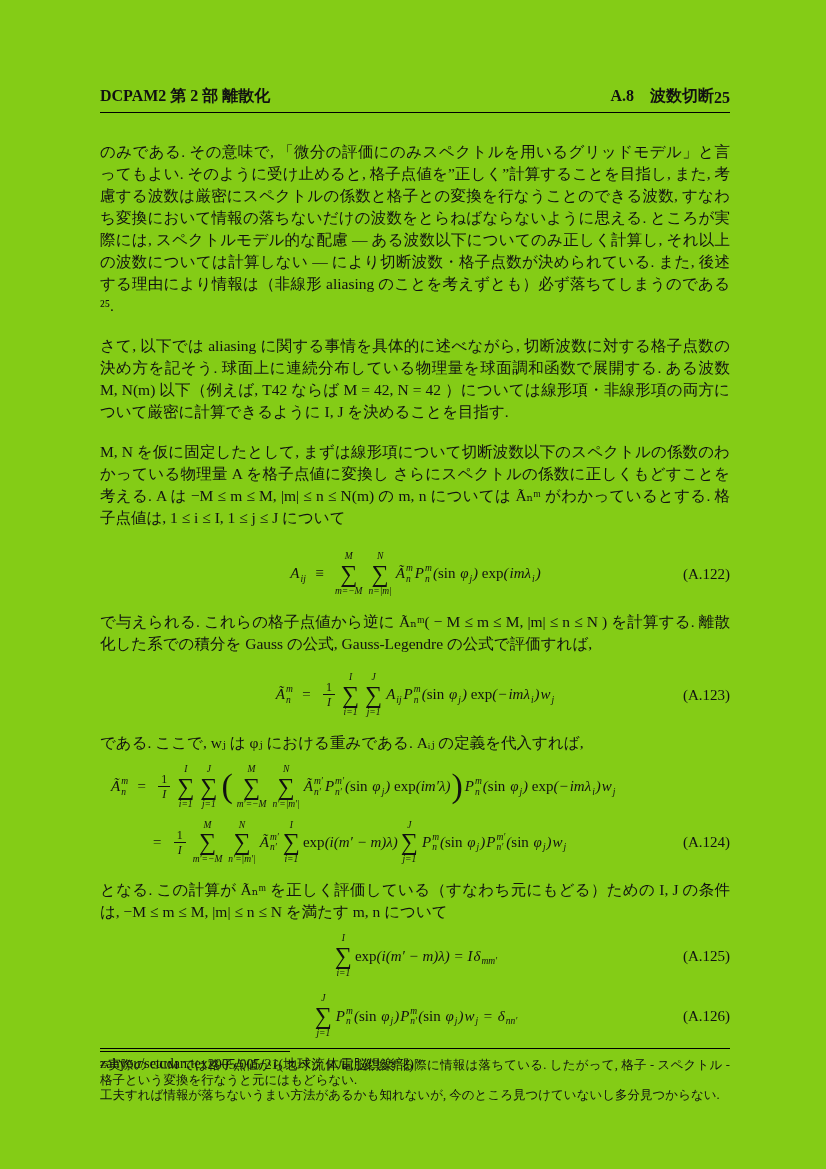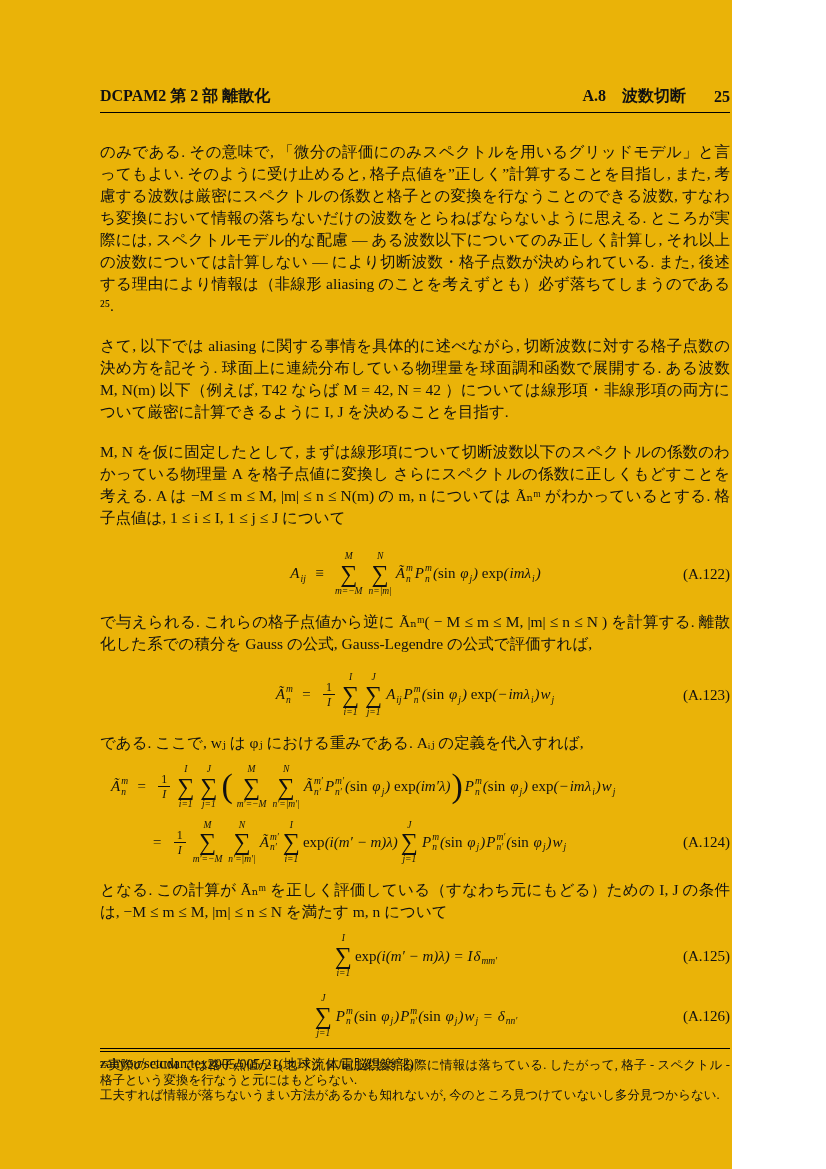"DCPAM2 第 2 部 離散化" .page { background: #eab308 -> #84cc16; width: 732px -> 826px }
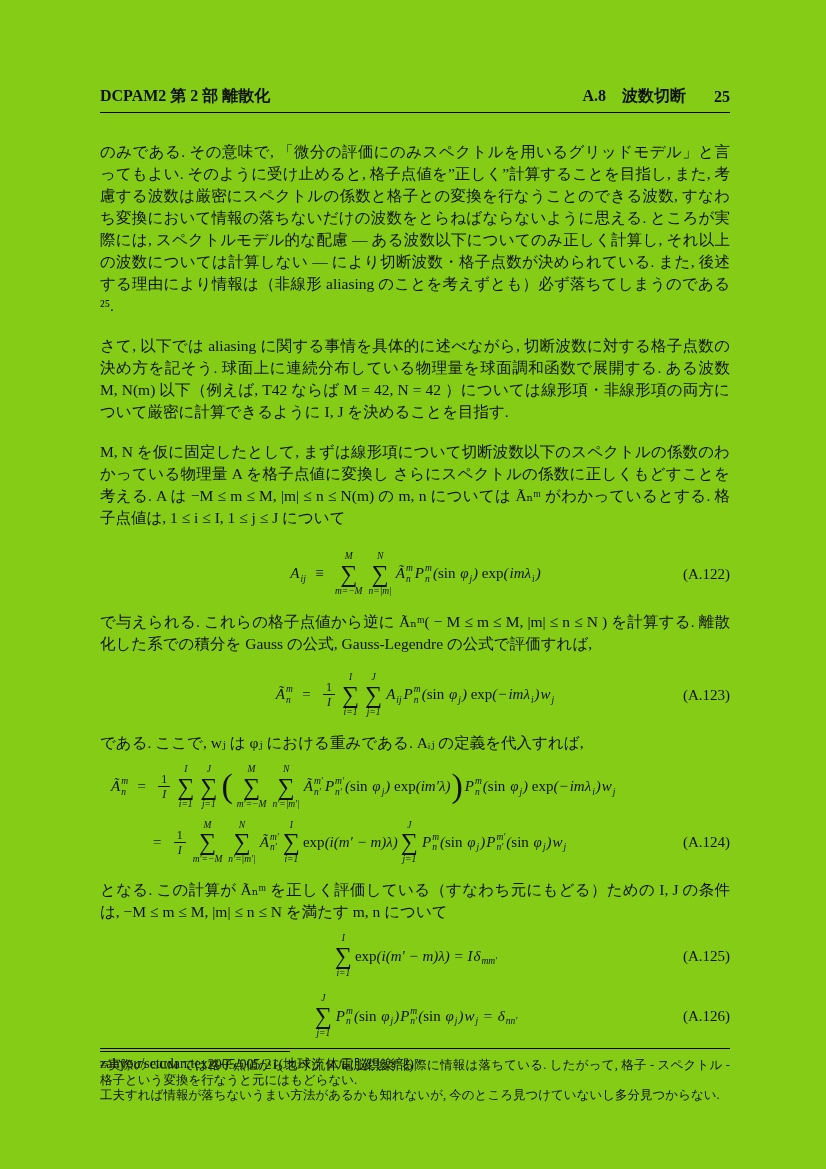"A.8 波数切断" .hright { align-items: center -> flex-end }
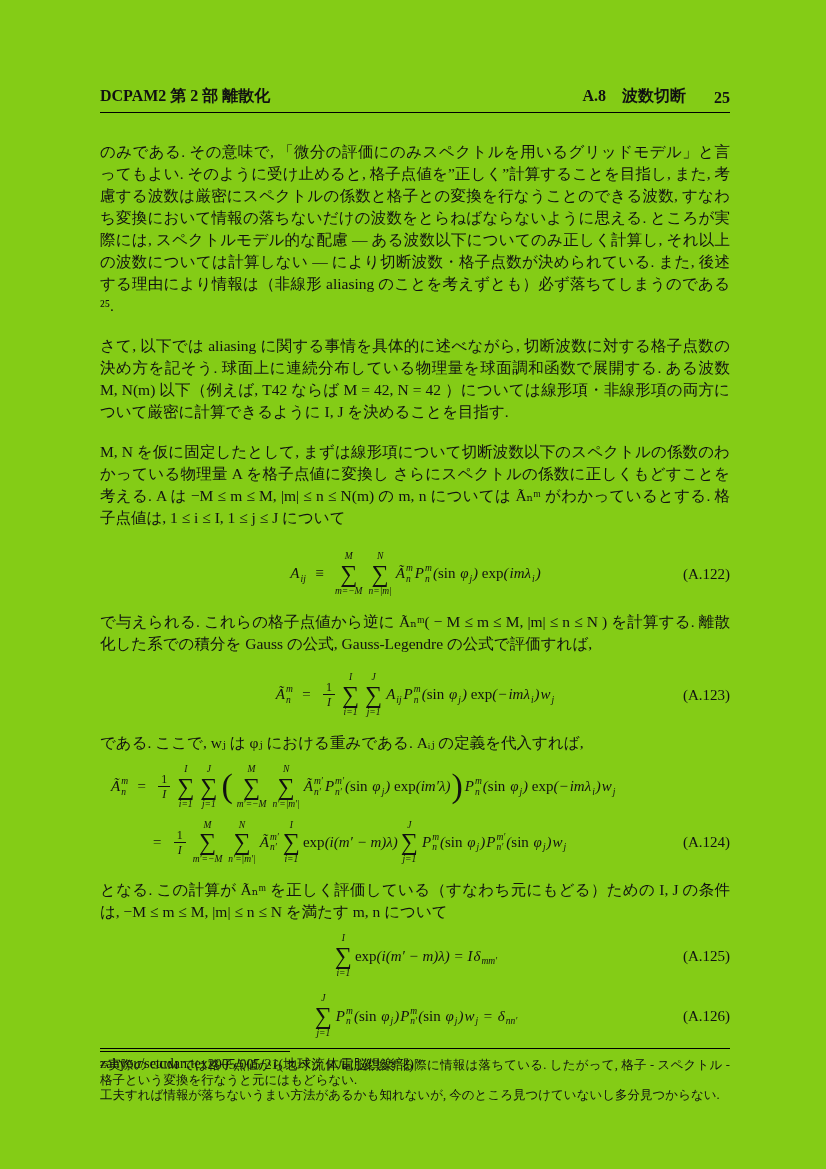"25" .pgnum { margin-left: 28px -> none }
